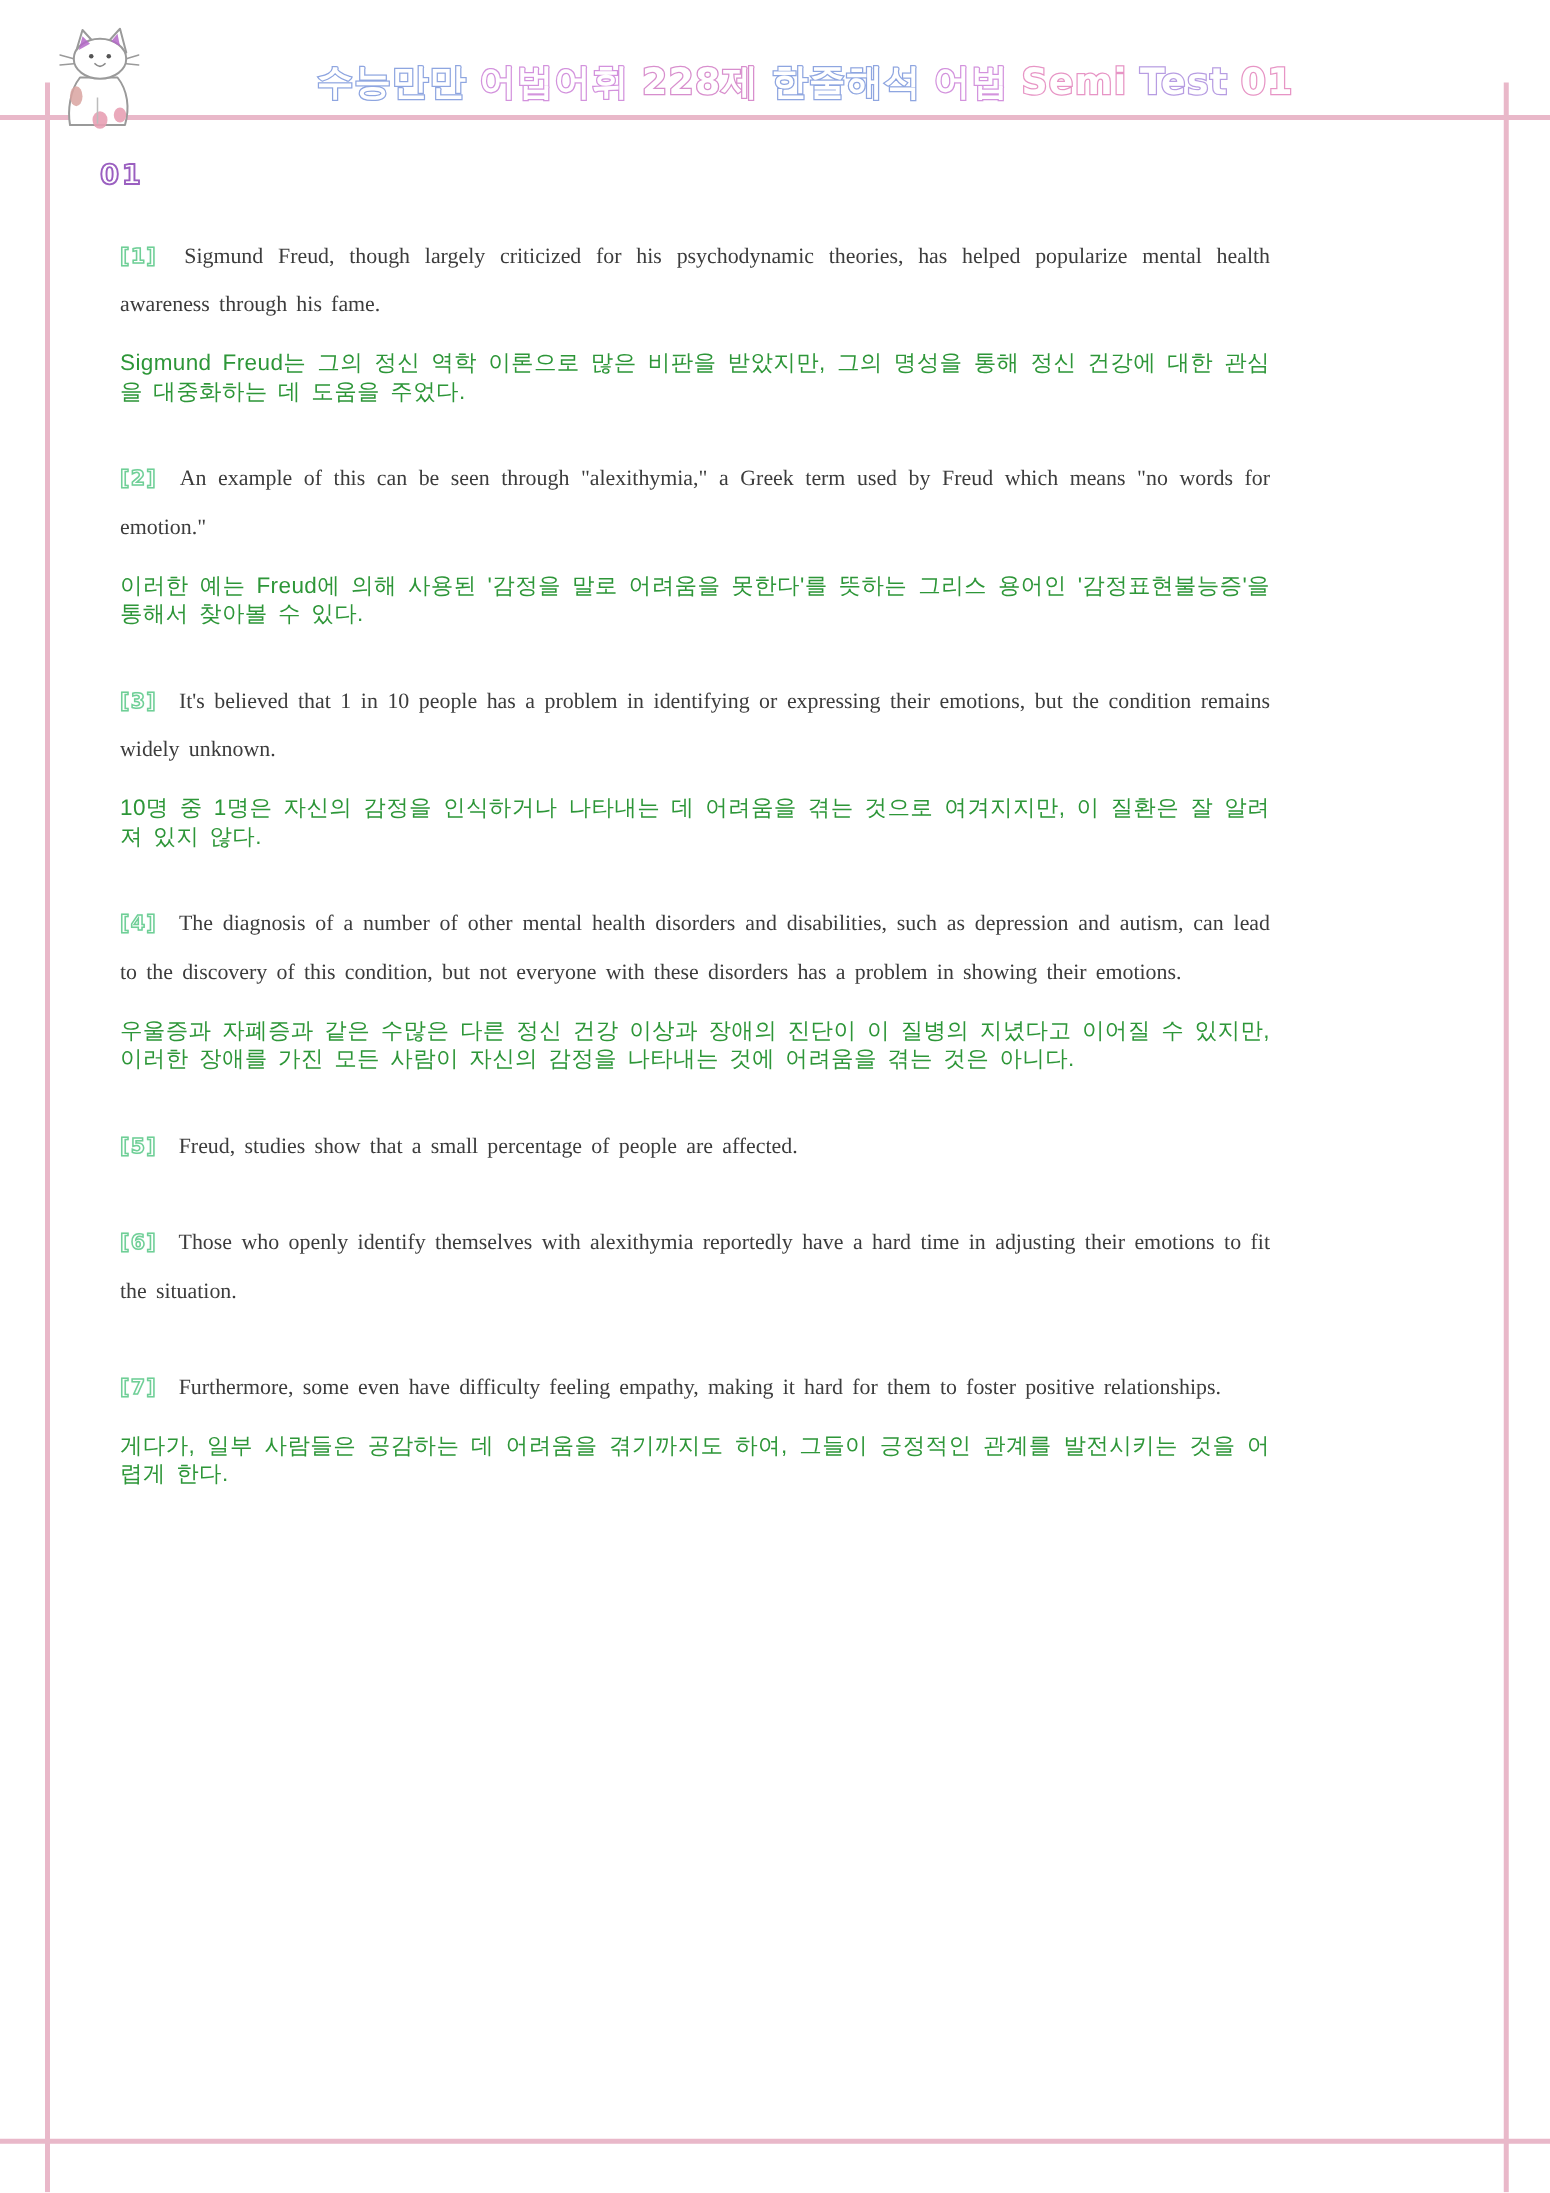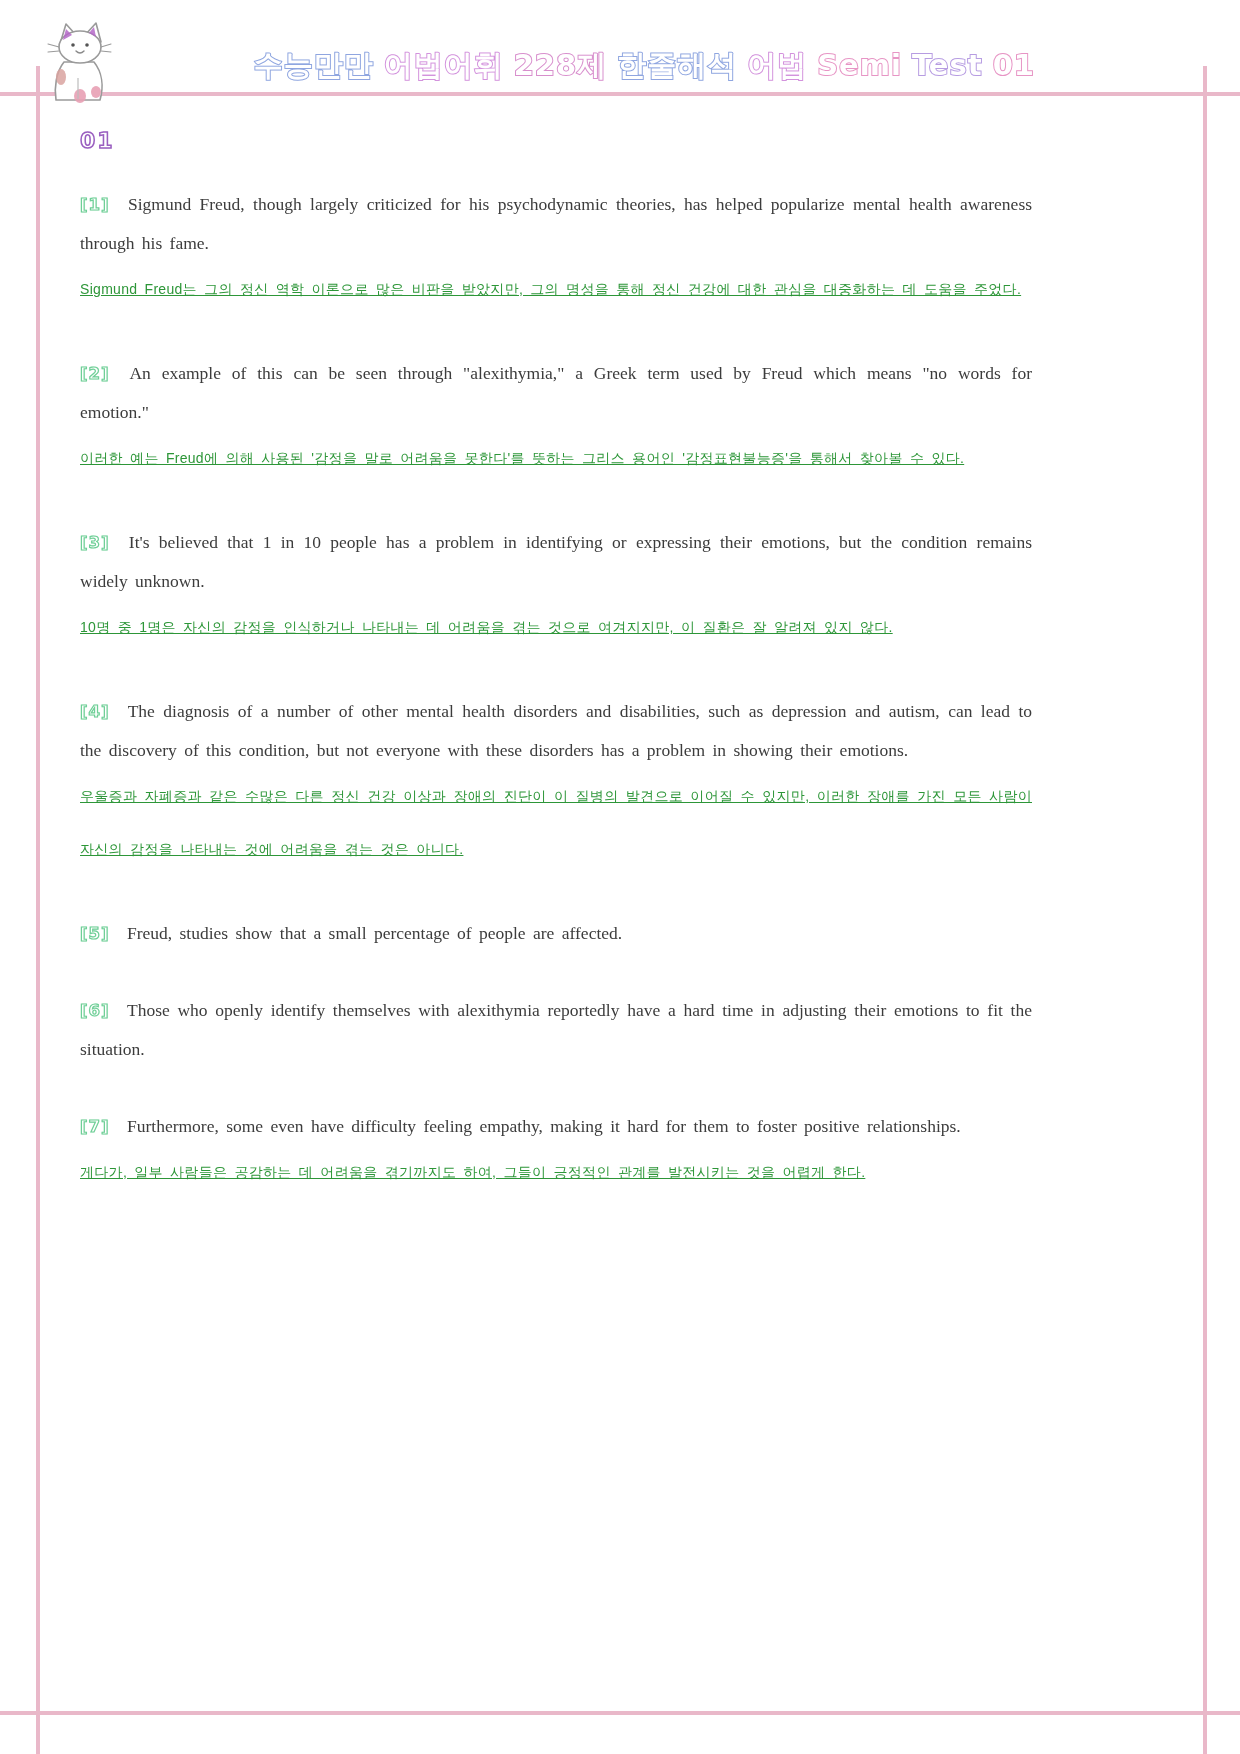"[1] Sigmund Freud, though largely" .para p { margin: 0 -> 16px }
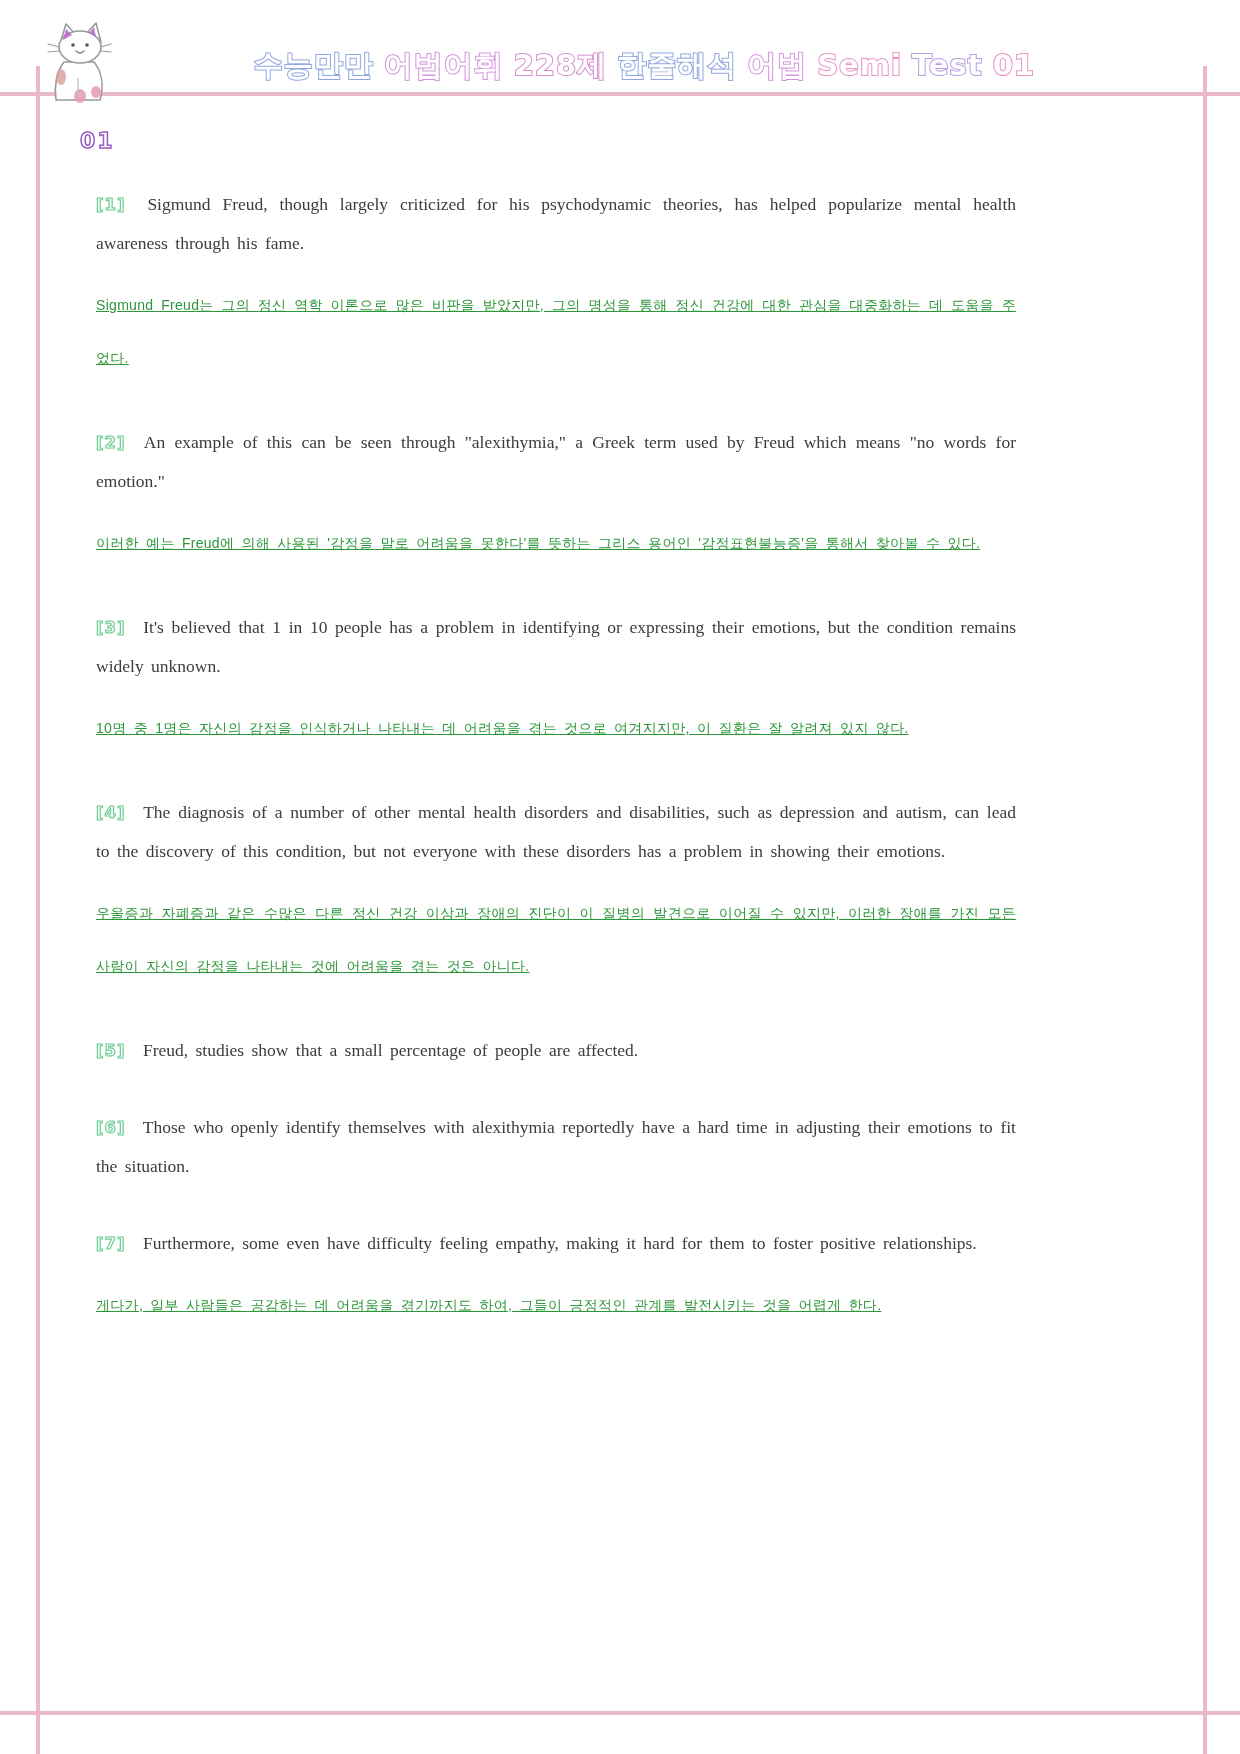"Sigmund Freud는 그의 정신 역학" .ko { font-size: 14px -> 18px; line-height: 53px -> 23px; text-decoration: underline -> none }
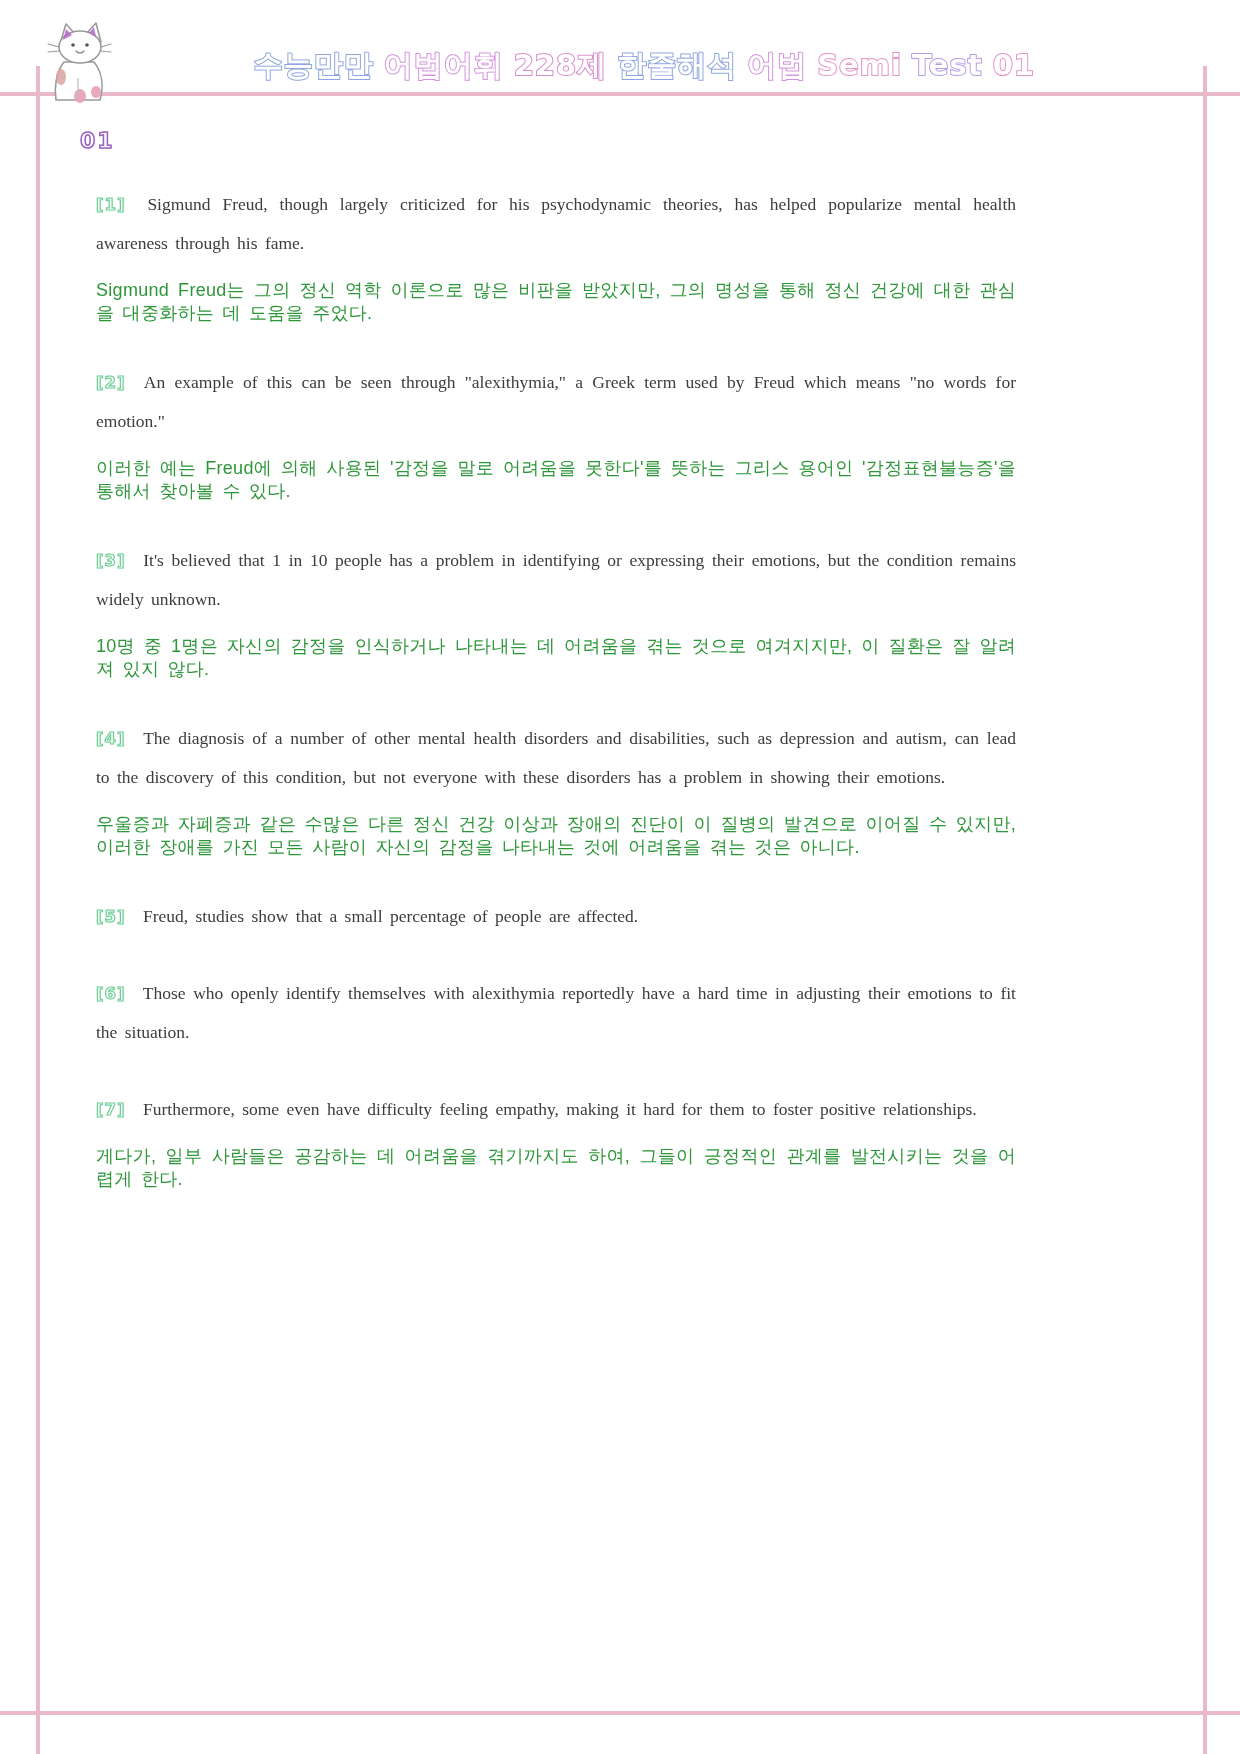"우울증과 자폐증과 같은 수많은 다른" p.ko { text: 발견으로 -> 지녔다고 }
